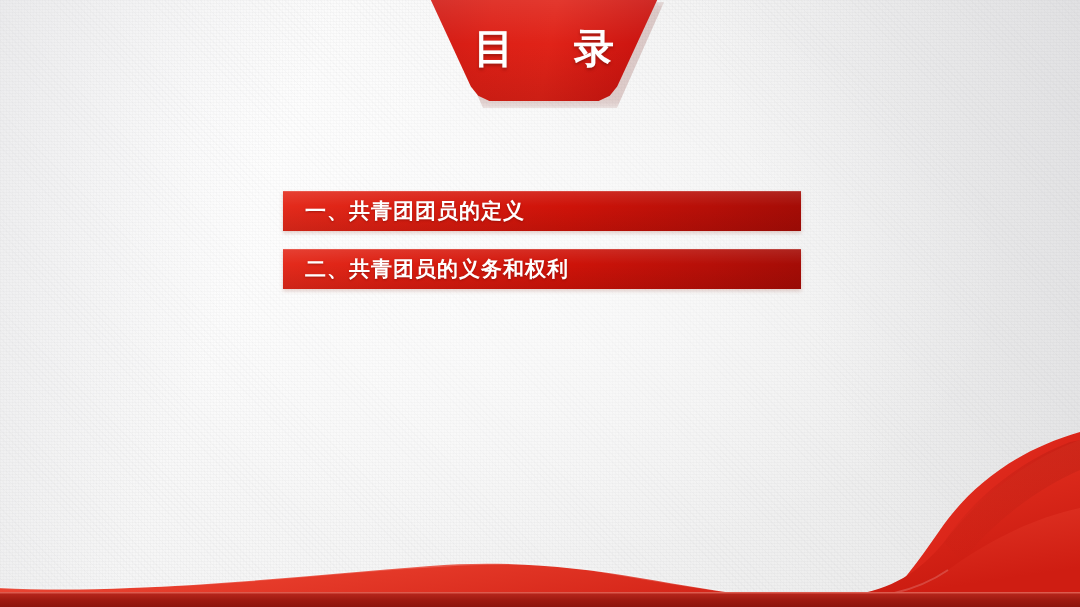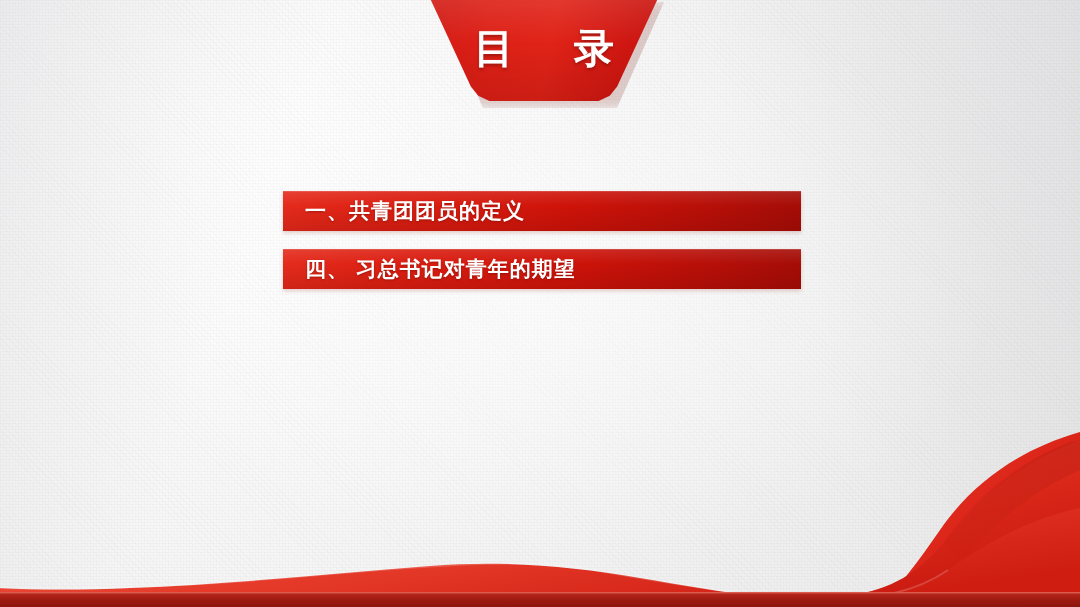"二、共青团员的义务和权利" div.menu-item { html: none -> <div> <span>二、共青团员的义务和权利</span> </div> }
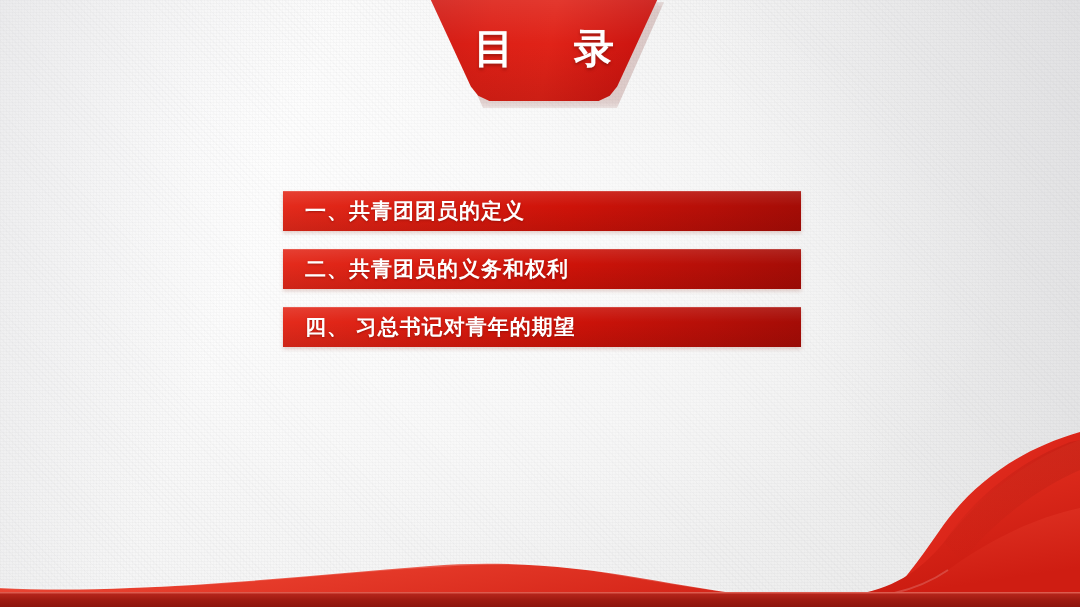"四、 习总书记对青年的期望" div.menu-item { html: <div> <span>四、 习总书记对青年的期望</span> </div> -> none }
